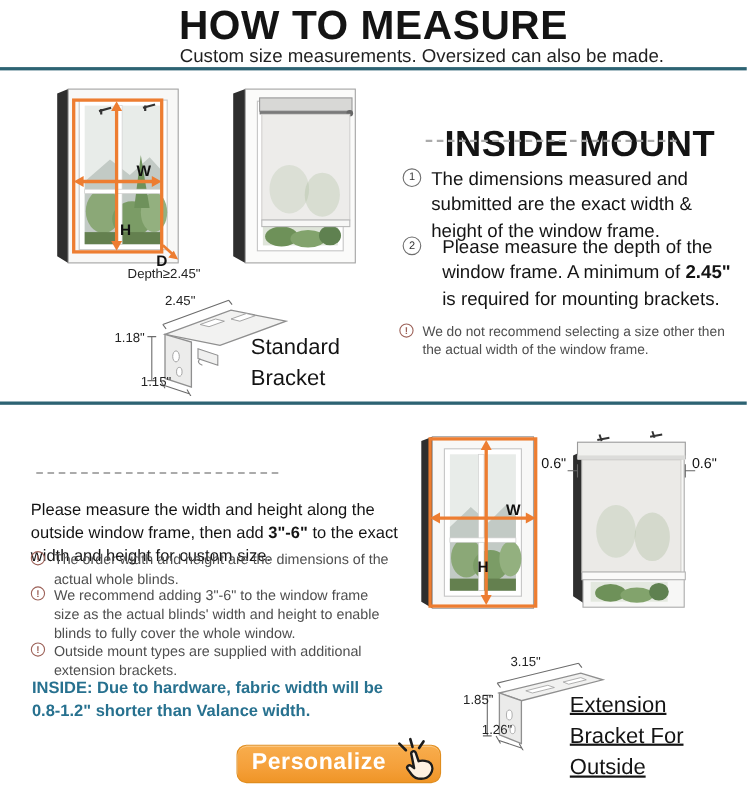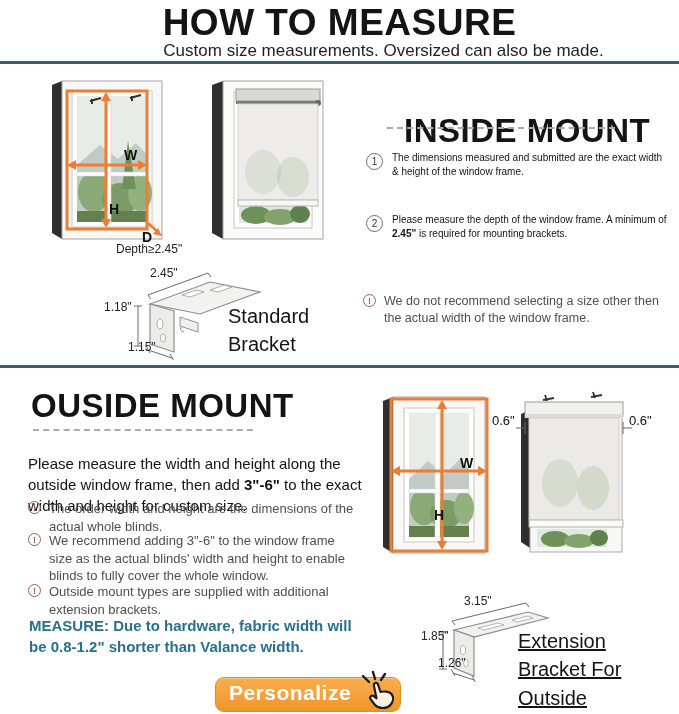"The dimensions measured and submitted" .step-text { font-size: 10px -> 17px }
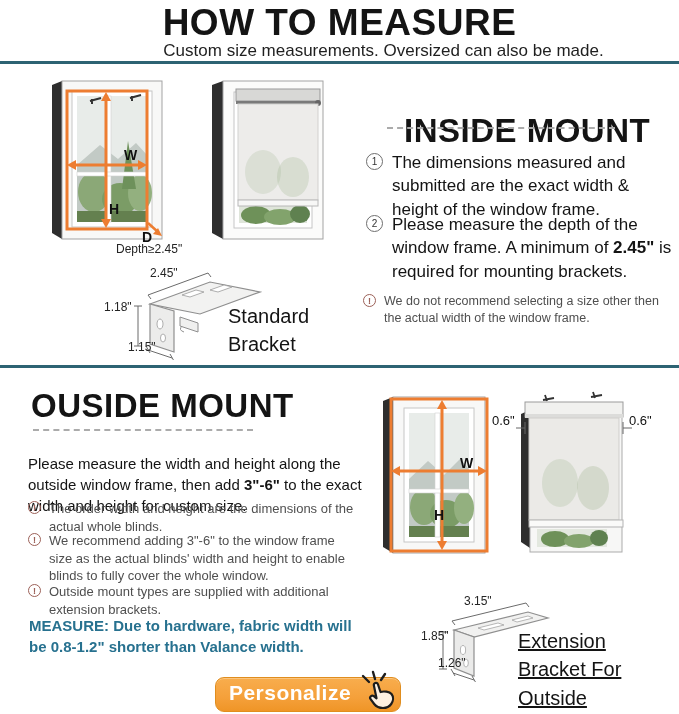"Please measure the depth of" span.step-text { margin-left: none -> 10px }
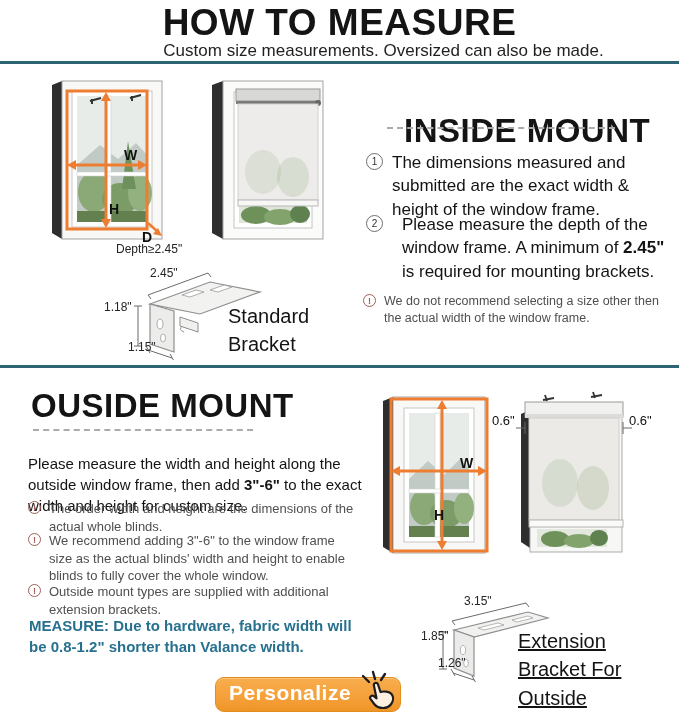"OUSIDE MOUNT" div.abs { html: <div>OUSIDE MOUNT</div> -> none }
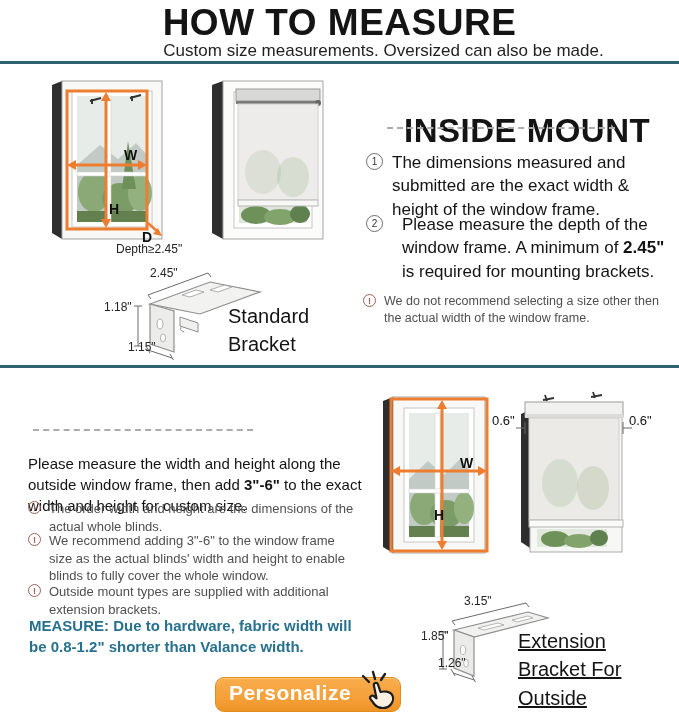"MEASURE:" b { text: MEASURE -> INSIDE }
